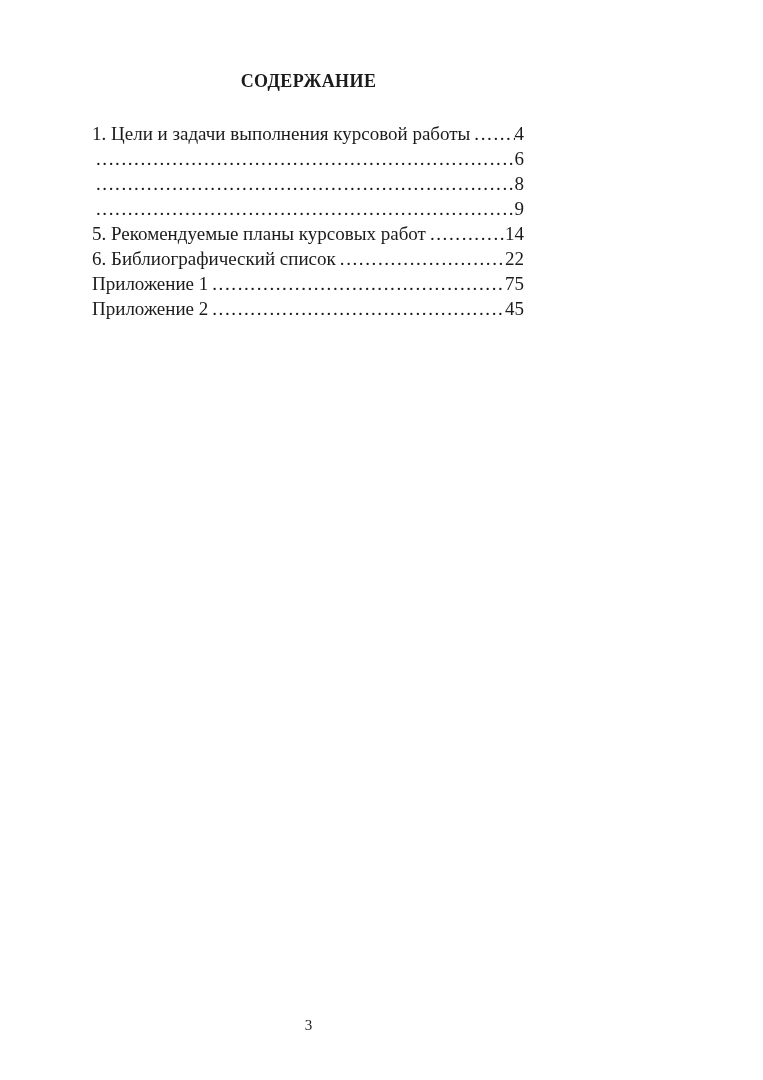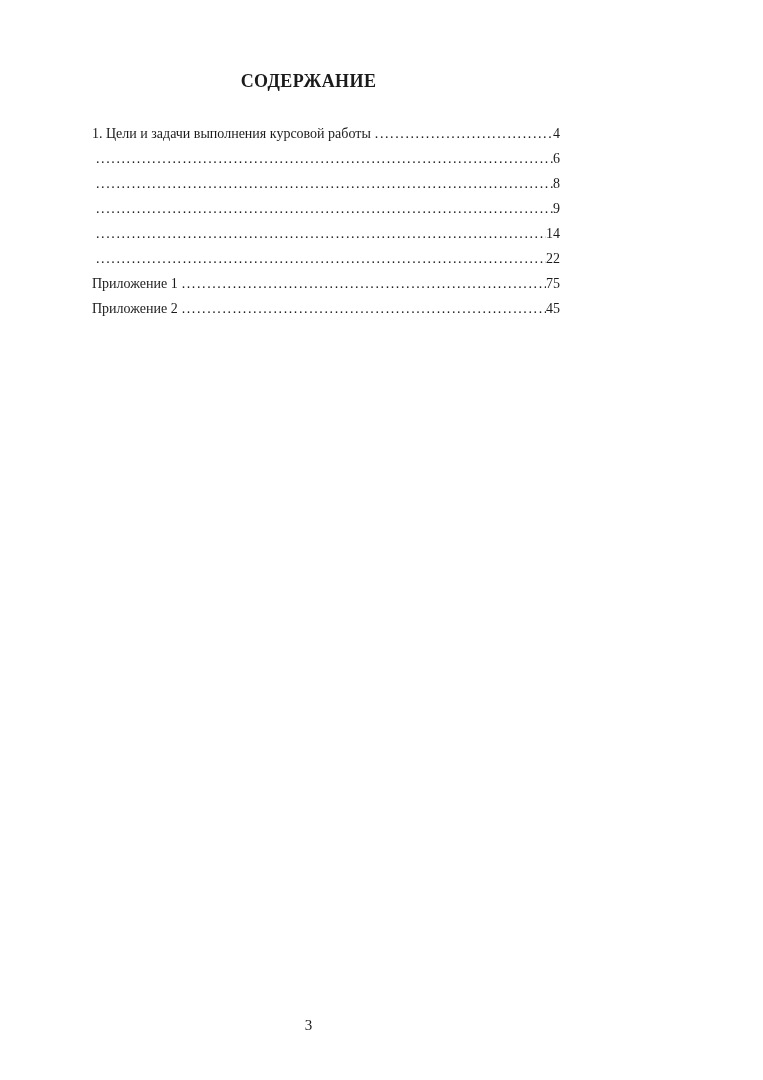"1. Цели и задачи выполнения" .toc { font-size: 14px -> 19px; margin: 29px 57px 0 92px -> 29px 93px 0 92px }
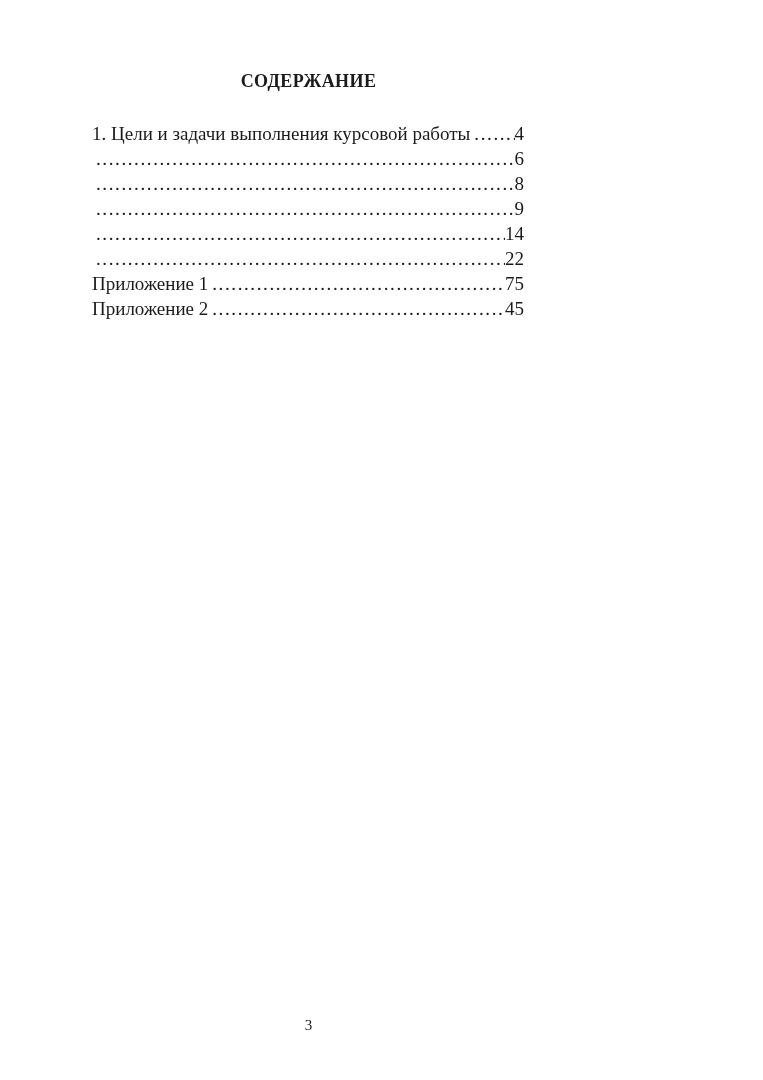"5. Рекомендуемые планы курсовых работ" span.toc-label { html: none -> <span>5. Рекомендуемые планы курсовых работ</span> }
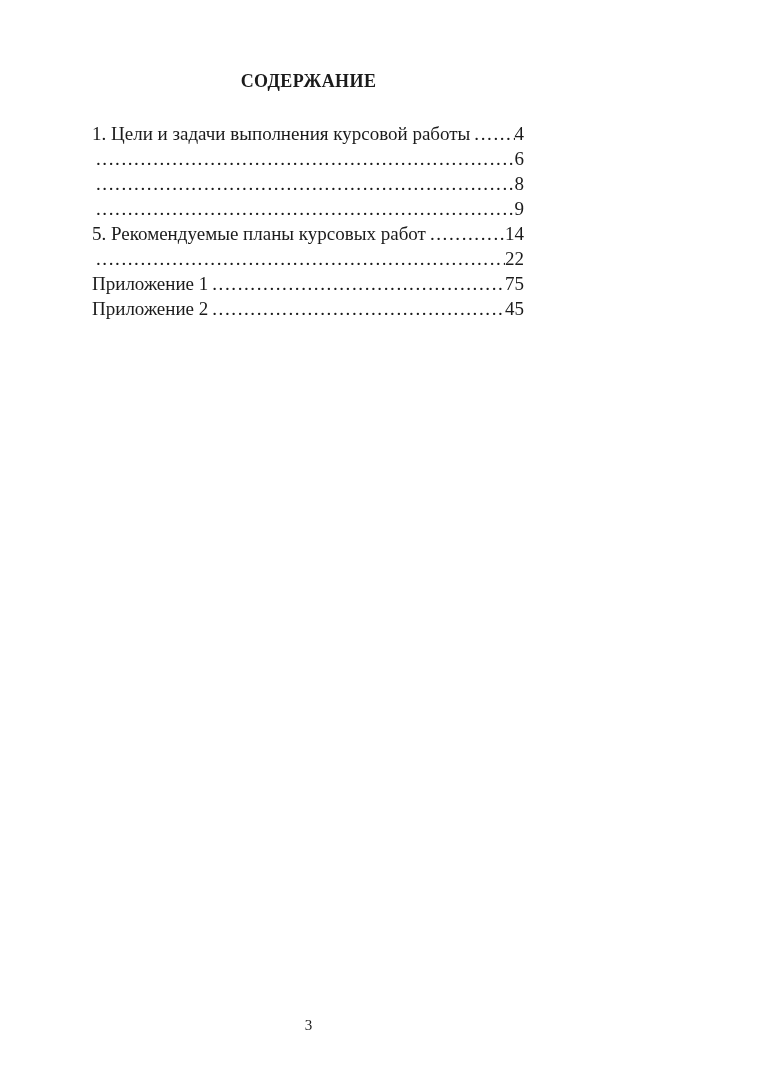"6. Библиографический список" span.toc-label { html: none -> <span>6. Библиографический список</span> }
